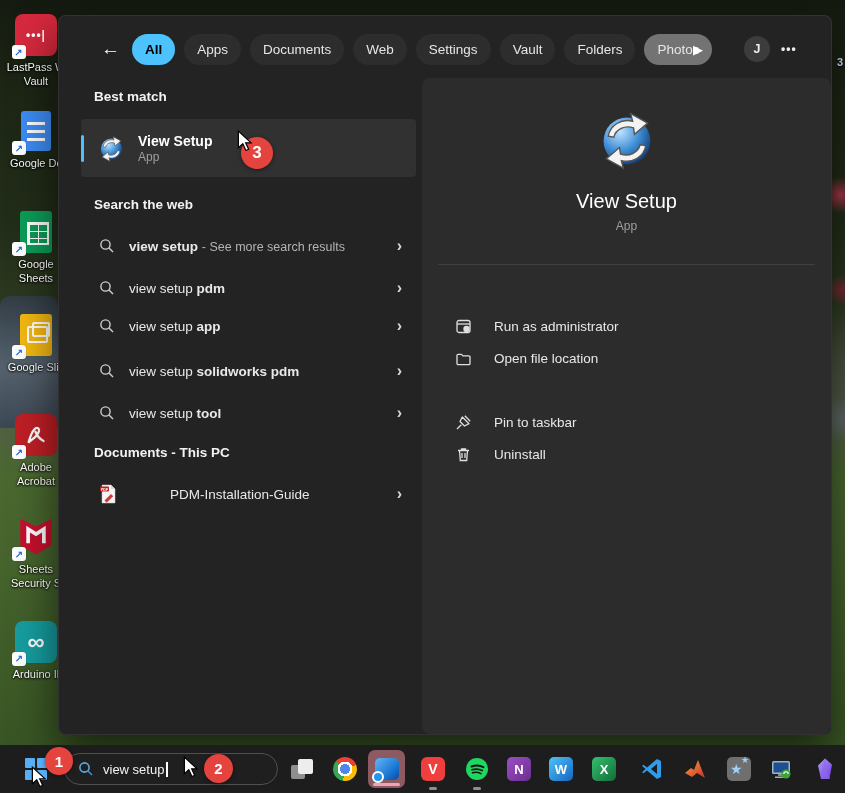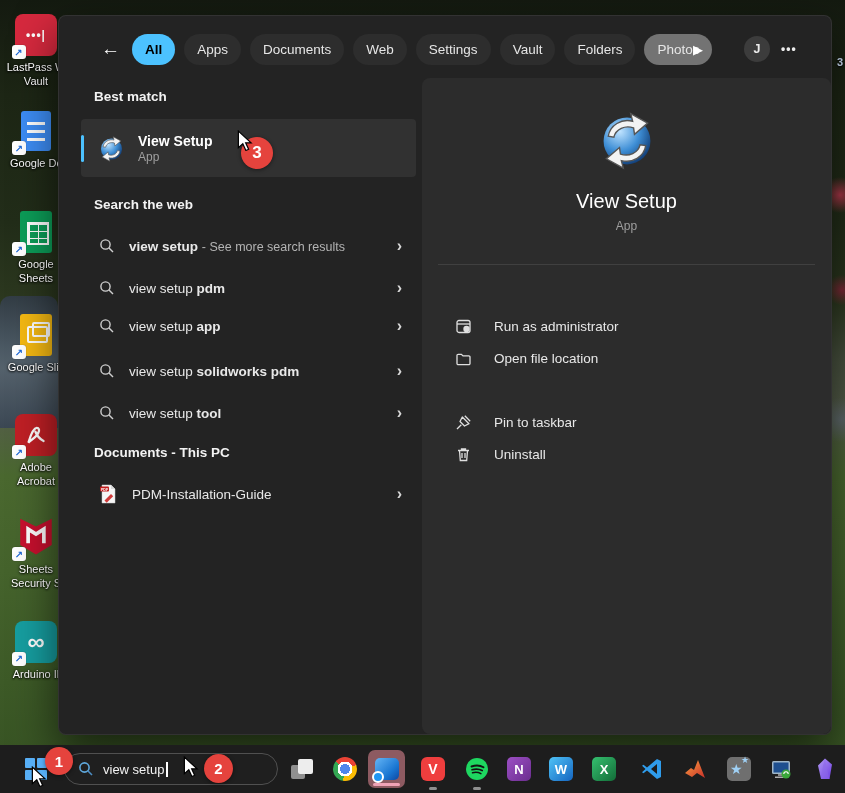"PDM-Installation-Guide" .drow { gap: none -> 38px }
